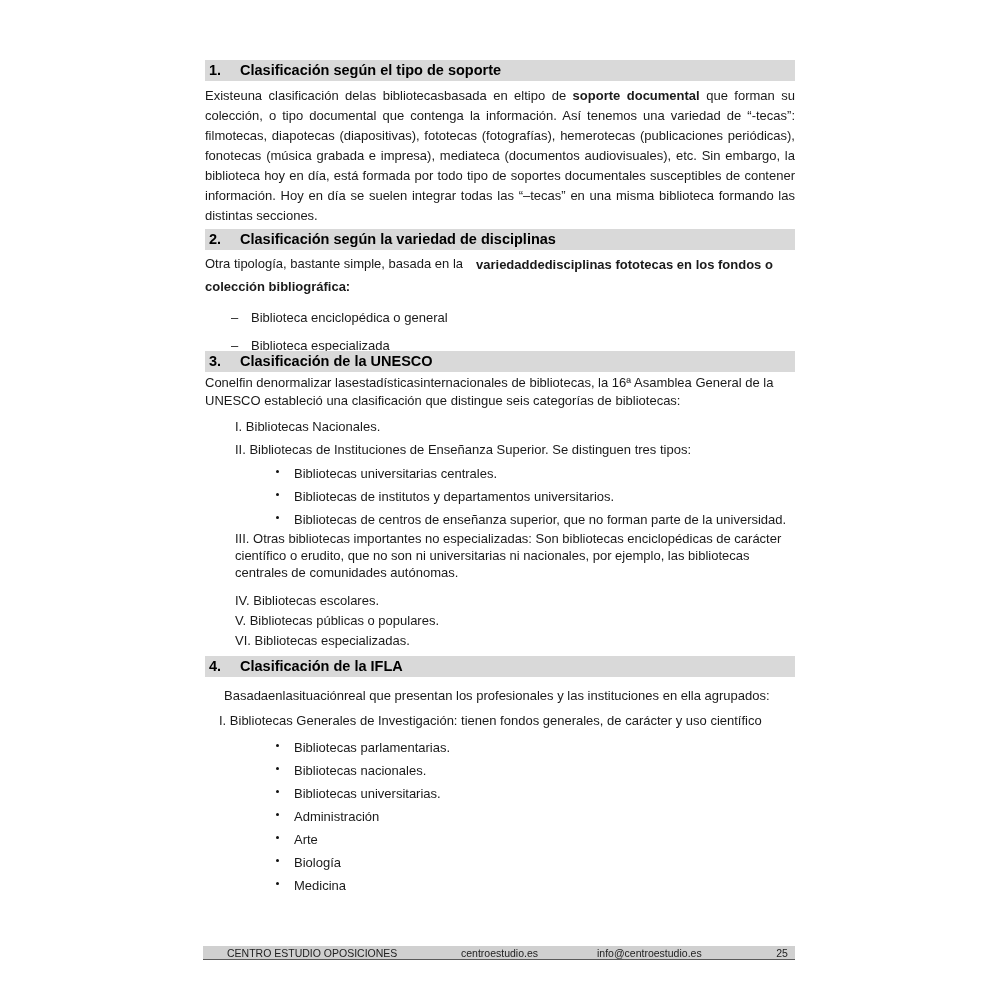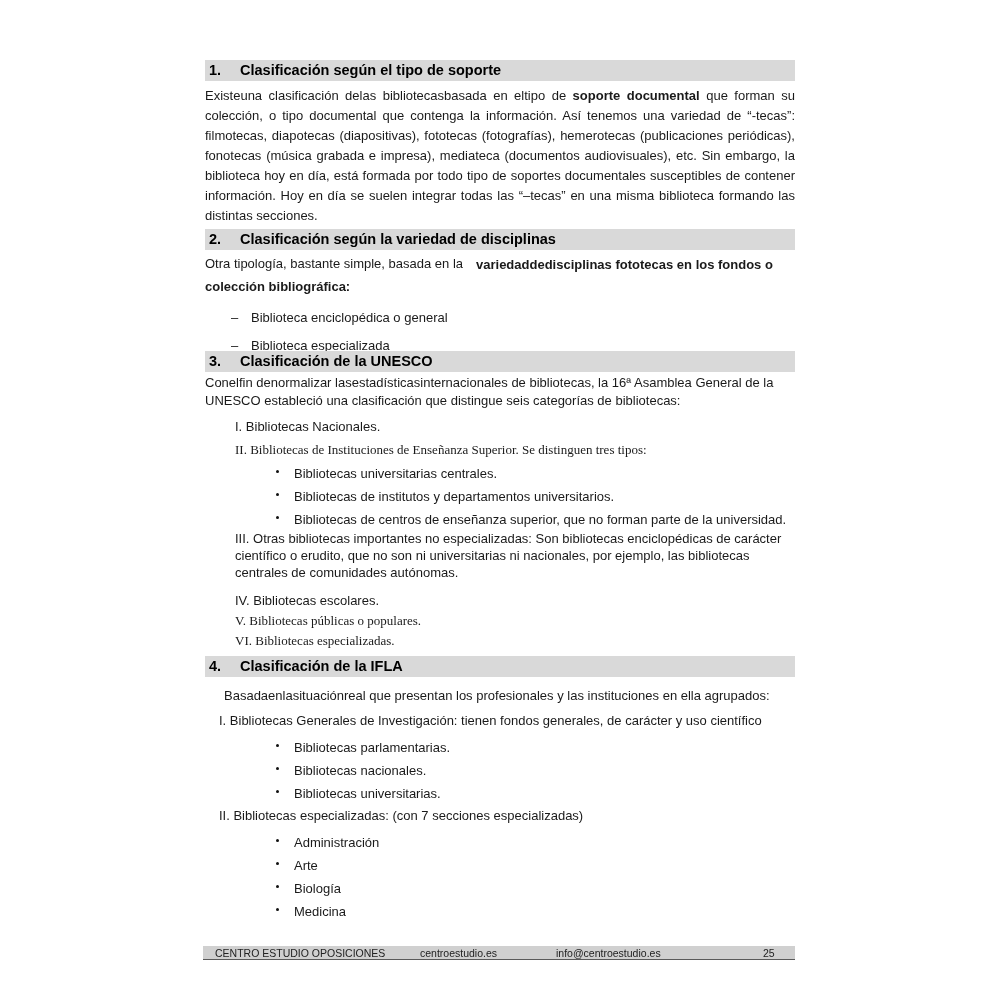"II. Bibliotecas de Instituciones de" .roman + .roman { font-family: Liberation Serif, serif -> none }
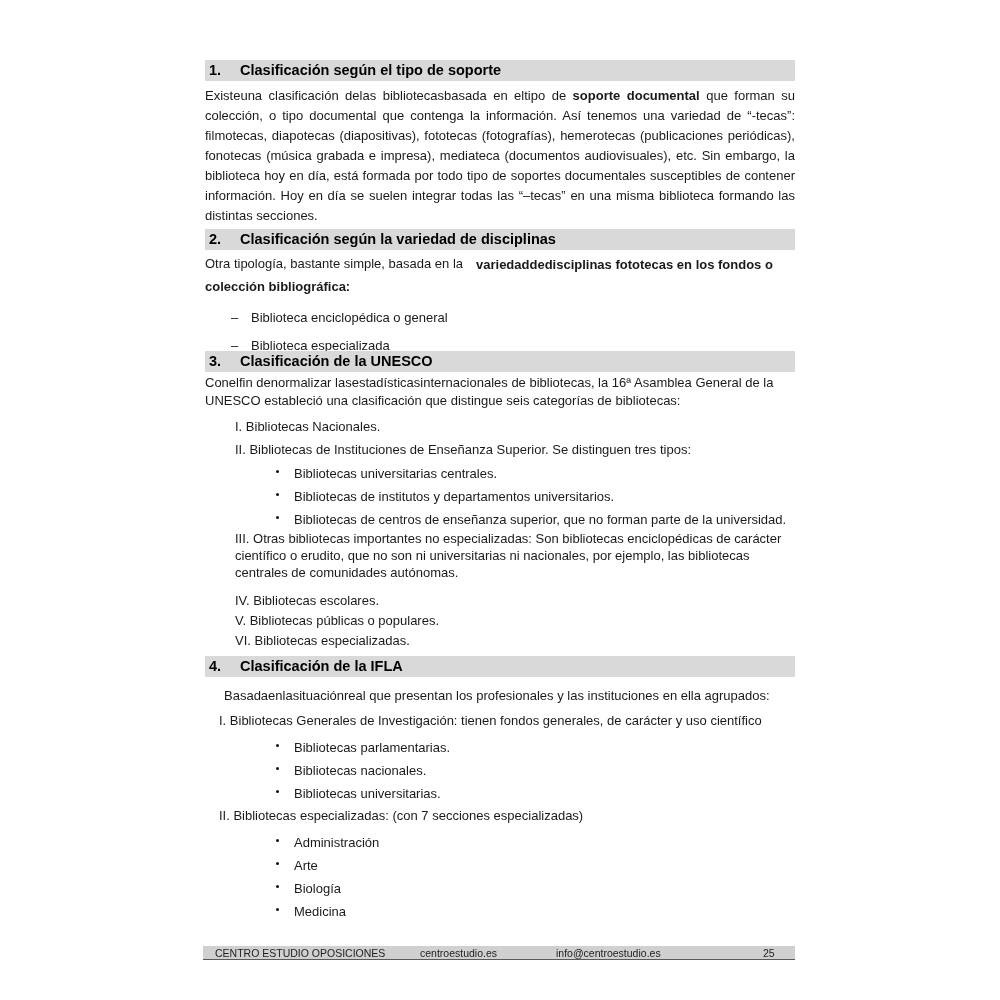"II. Bibliotecas especializadas: (con 7" div.roman4 { html: <div>II. Bibliotecas especializadas: (con 7 secciones especializadas)</div> -> none }
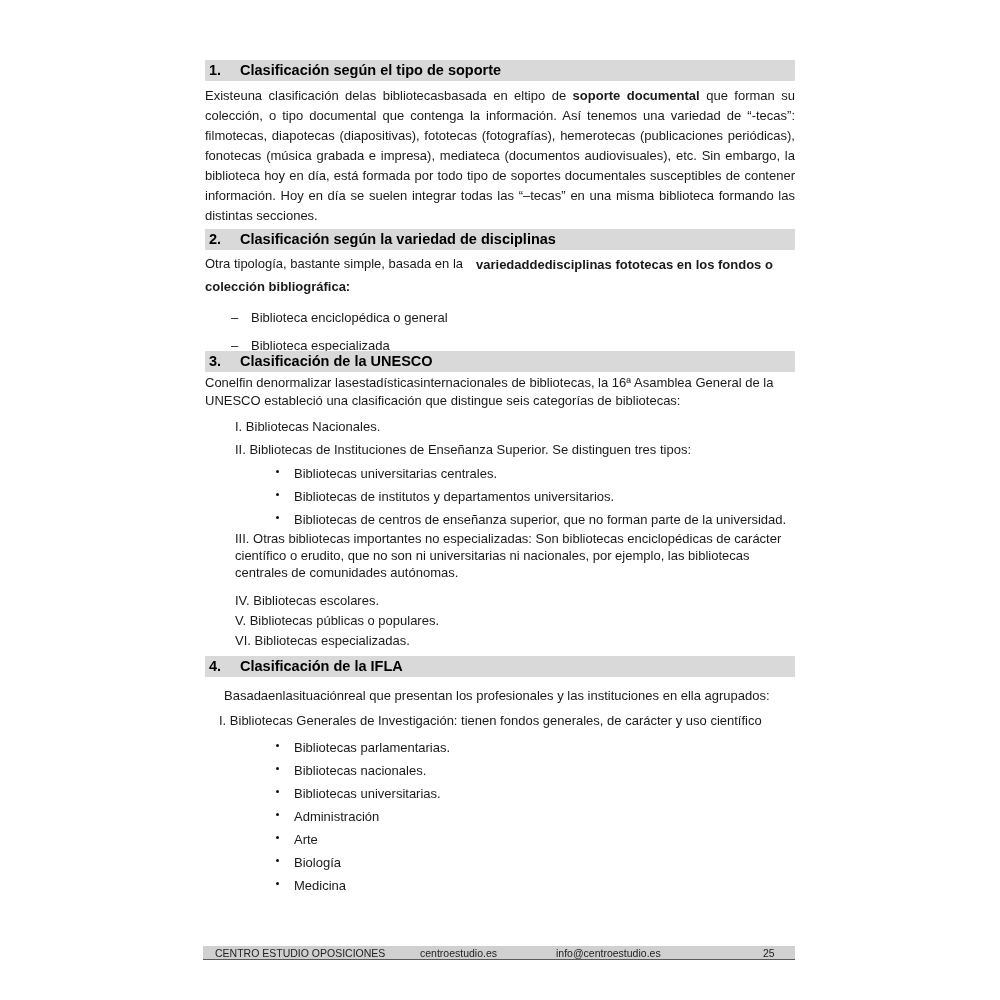"CENTRO ESTUDIO OPOSICIONES" .f-org { padding-left: 12px -> 24px }
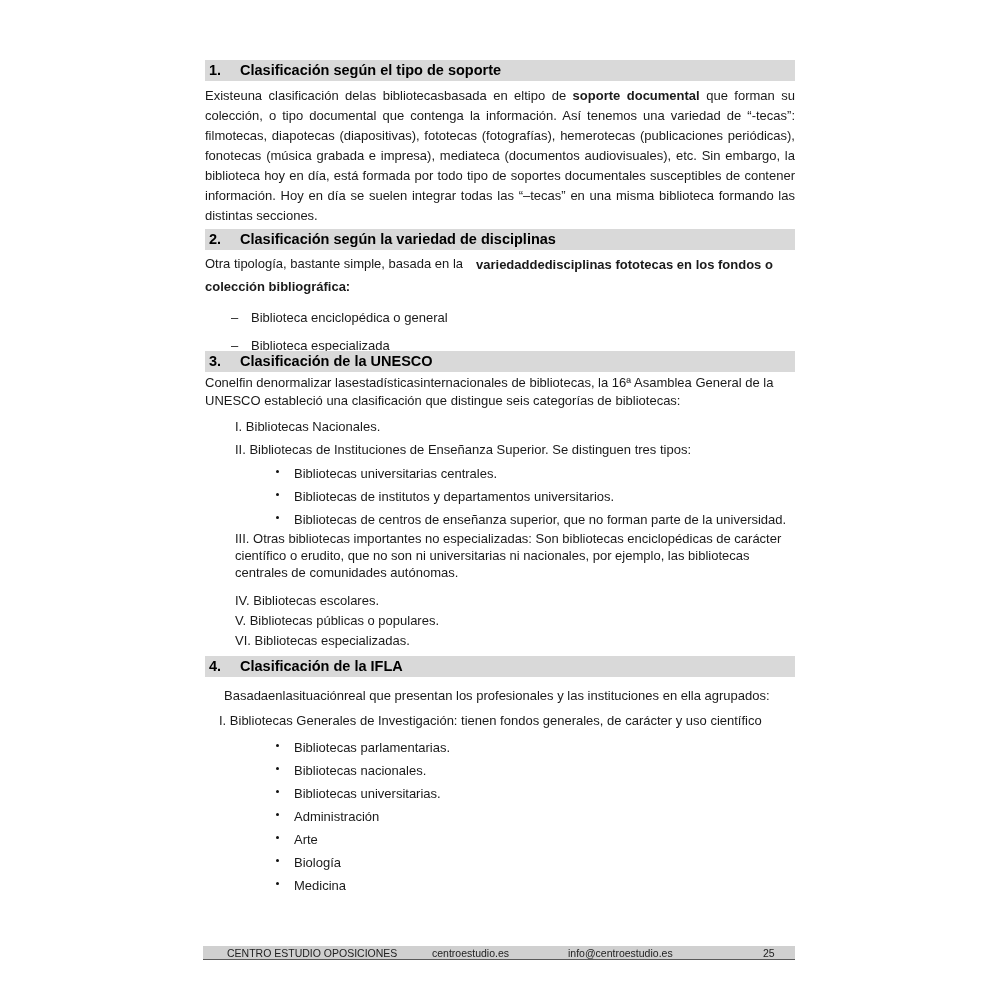"centroestudio.es" .f-web { margin-left: none -> 29px }
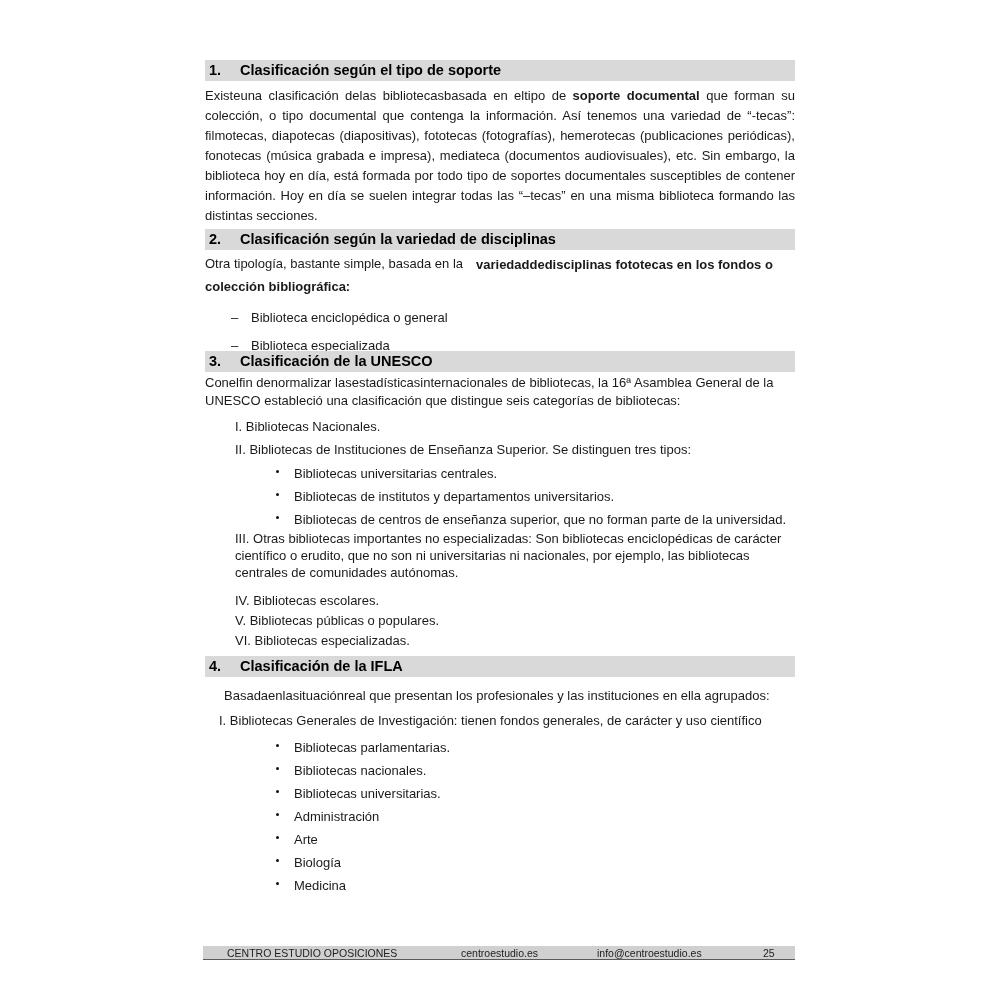"25" .f-page { padding-right: 6px -> none; text-align: left -> center }
